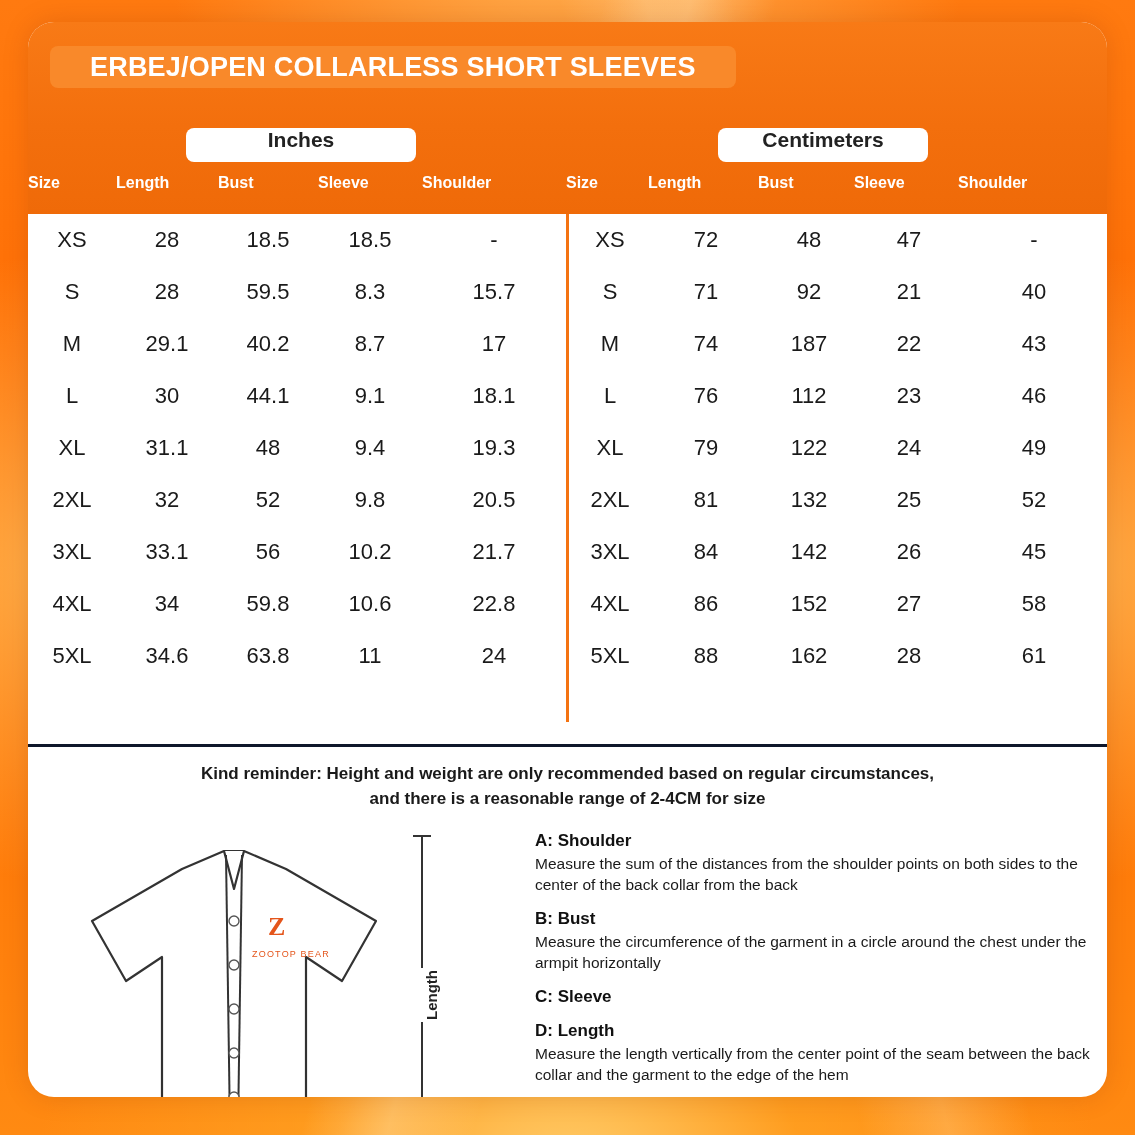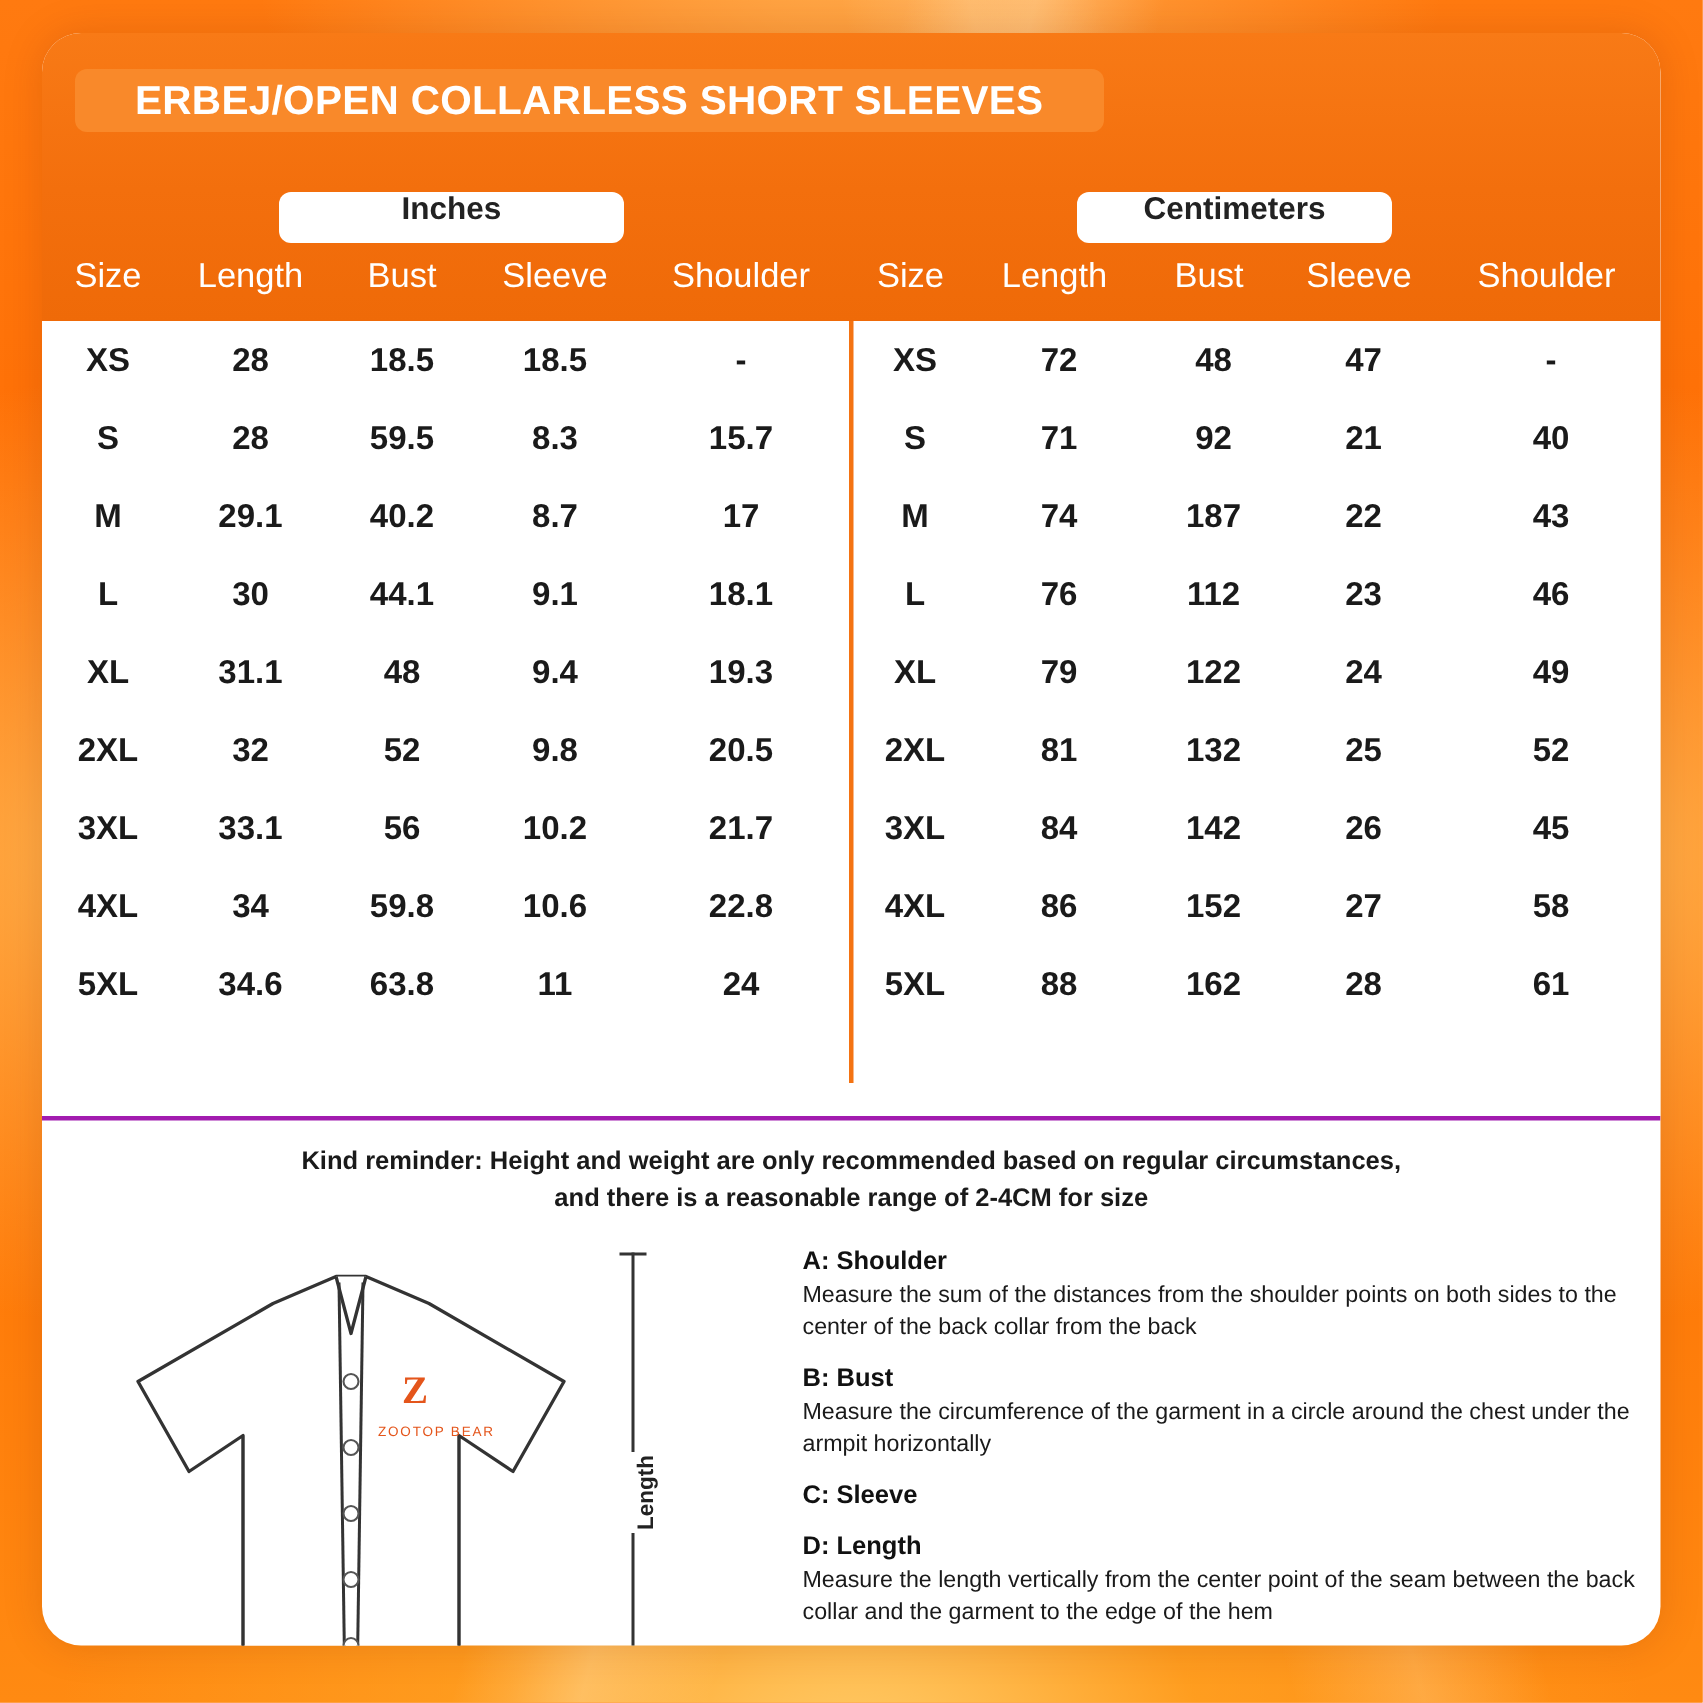"Size" .head-cell { font-size: 23px -> 16px; font-weight: normal -> bold; text-align: center -> none }
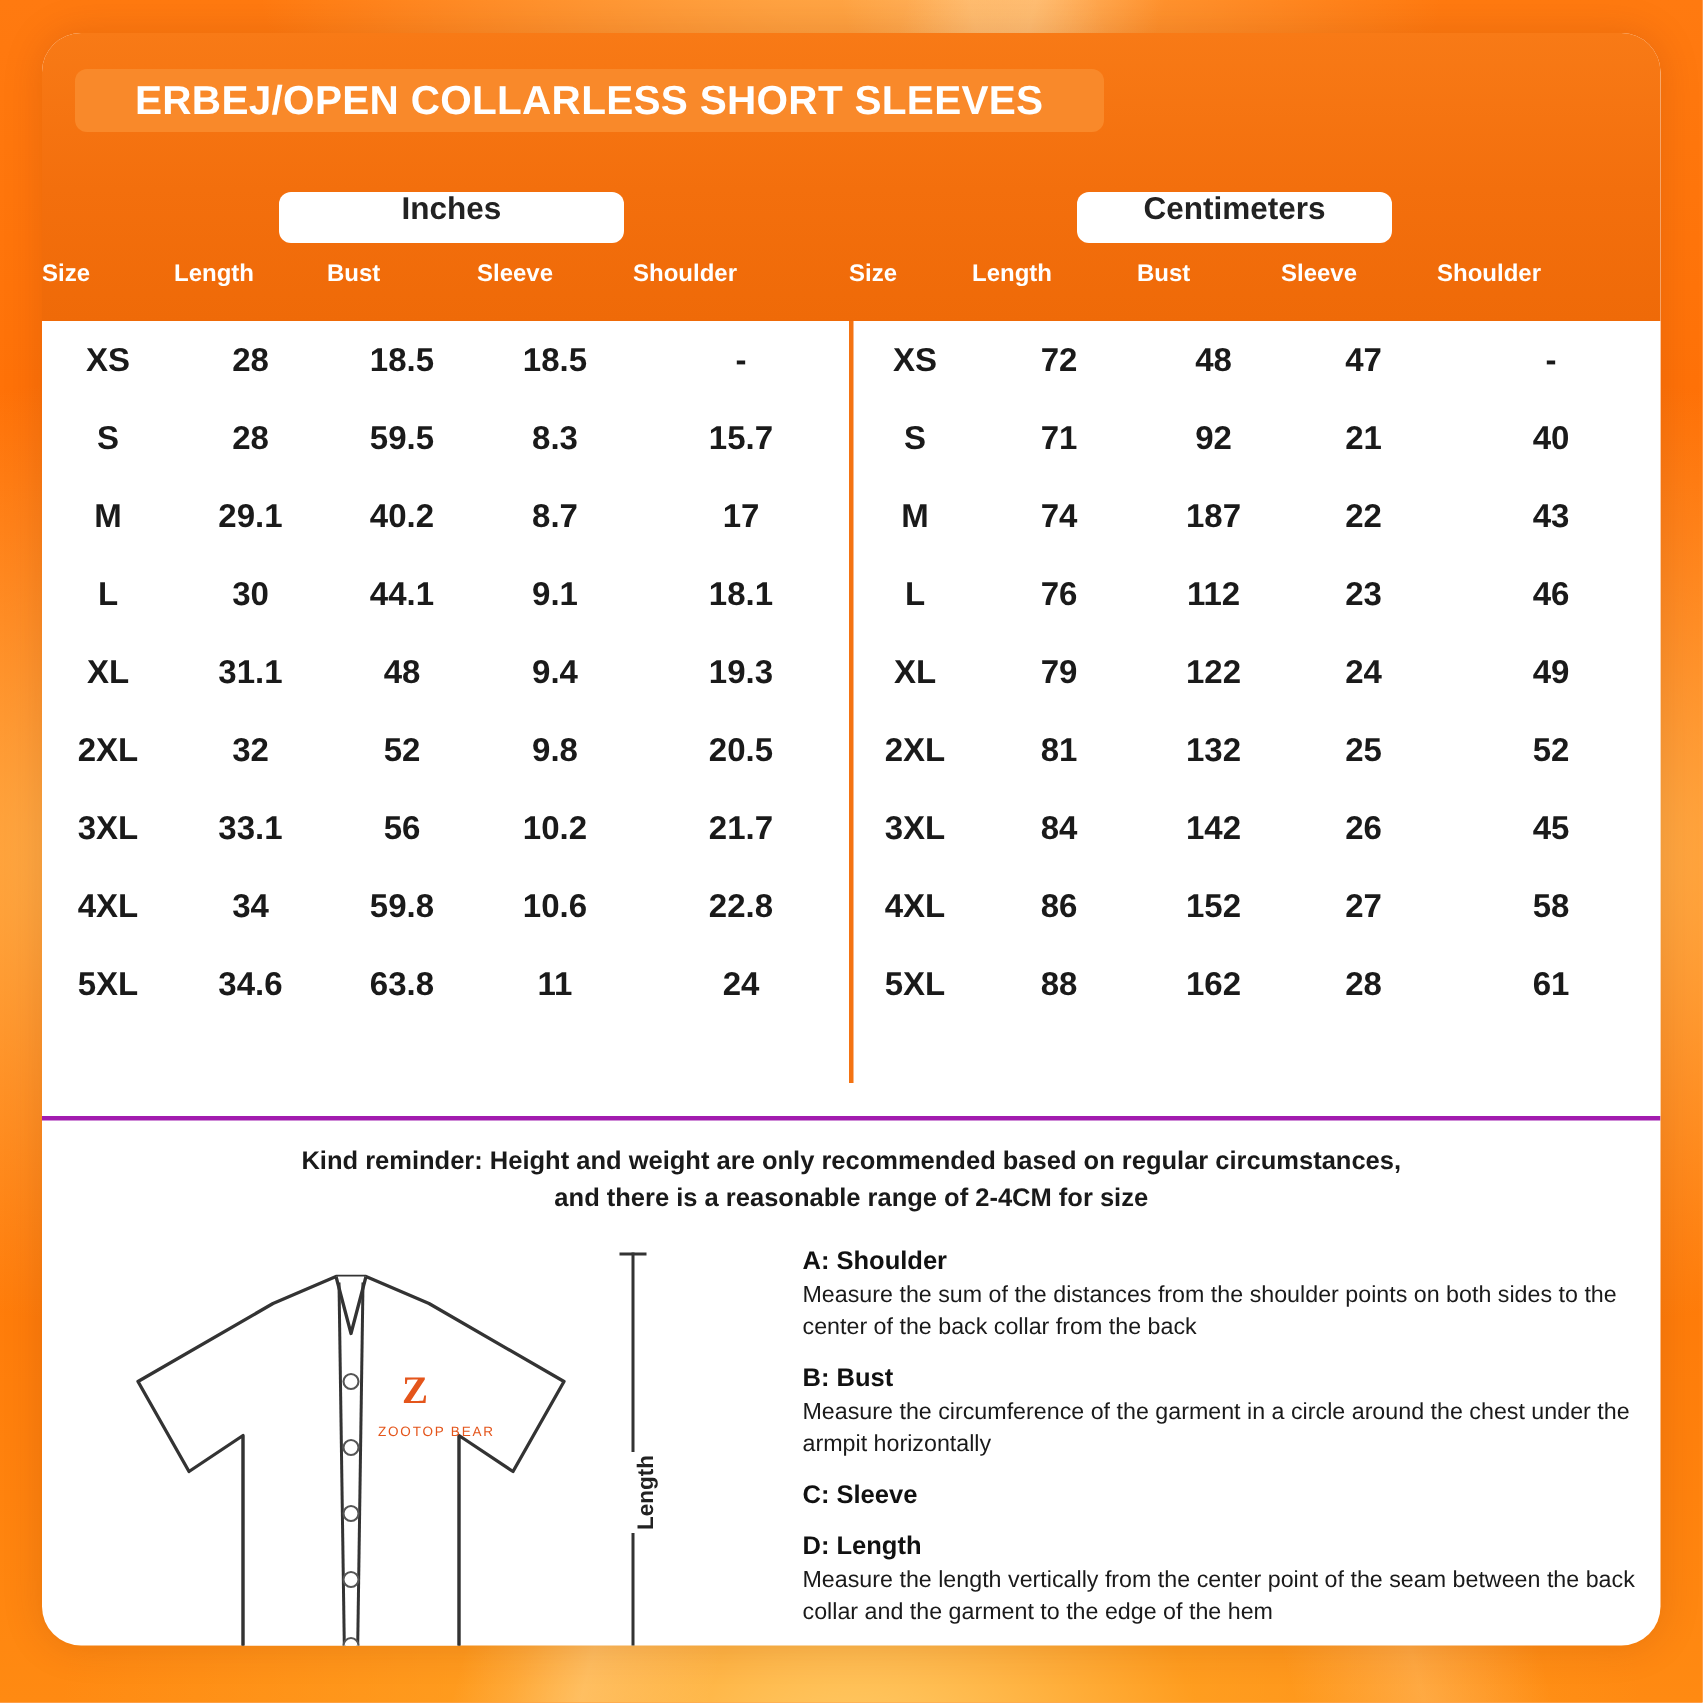"XS" .tables { font-weight: bold -> none }
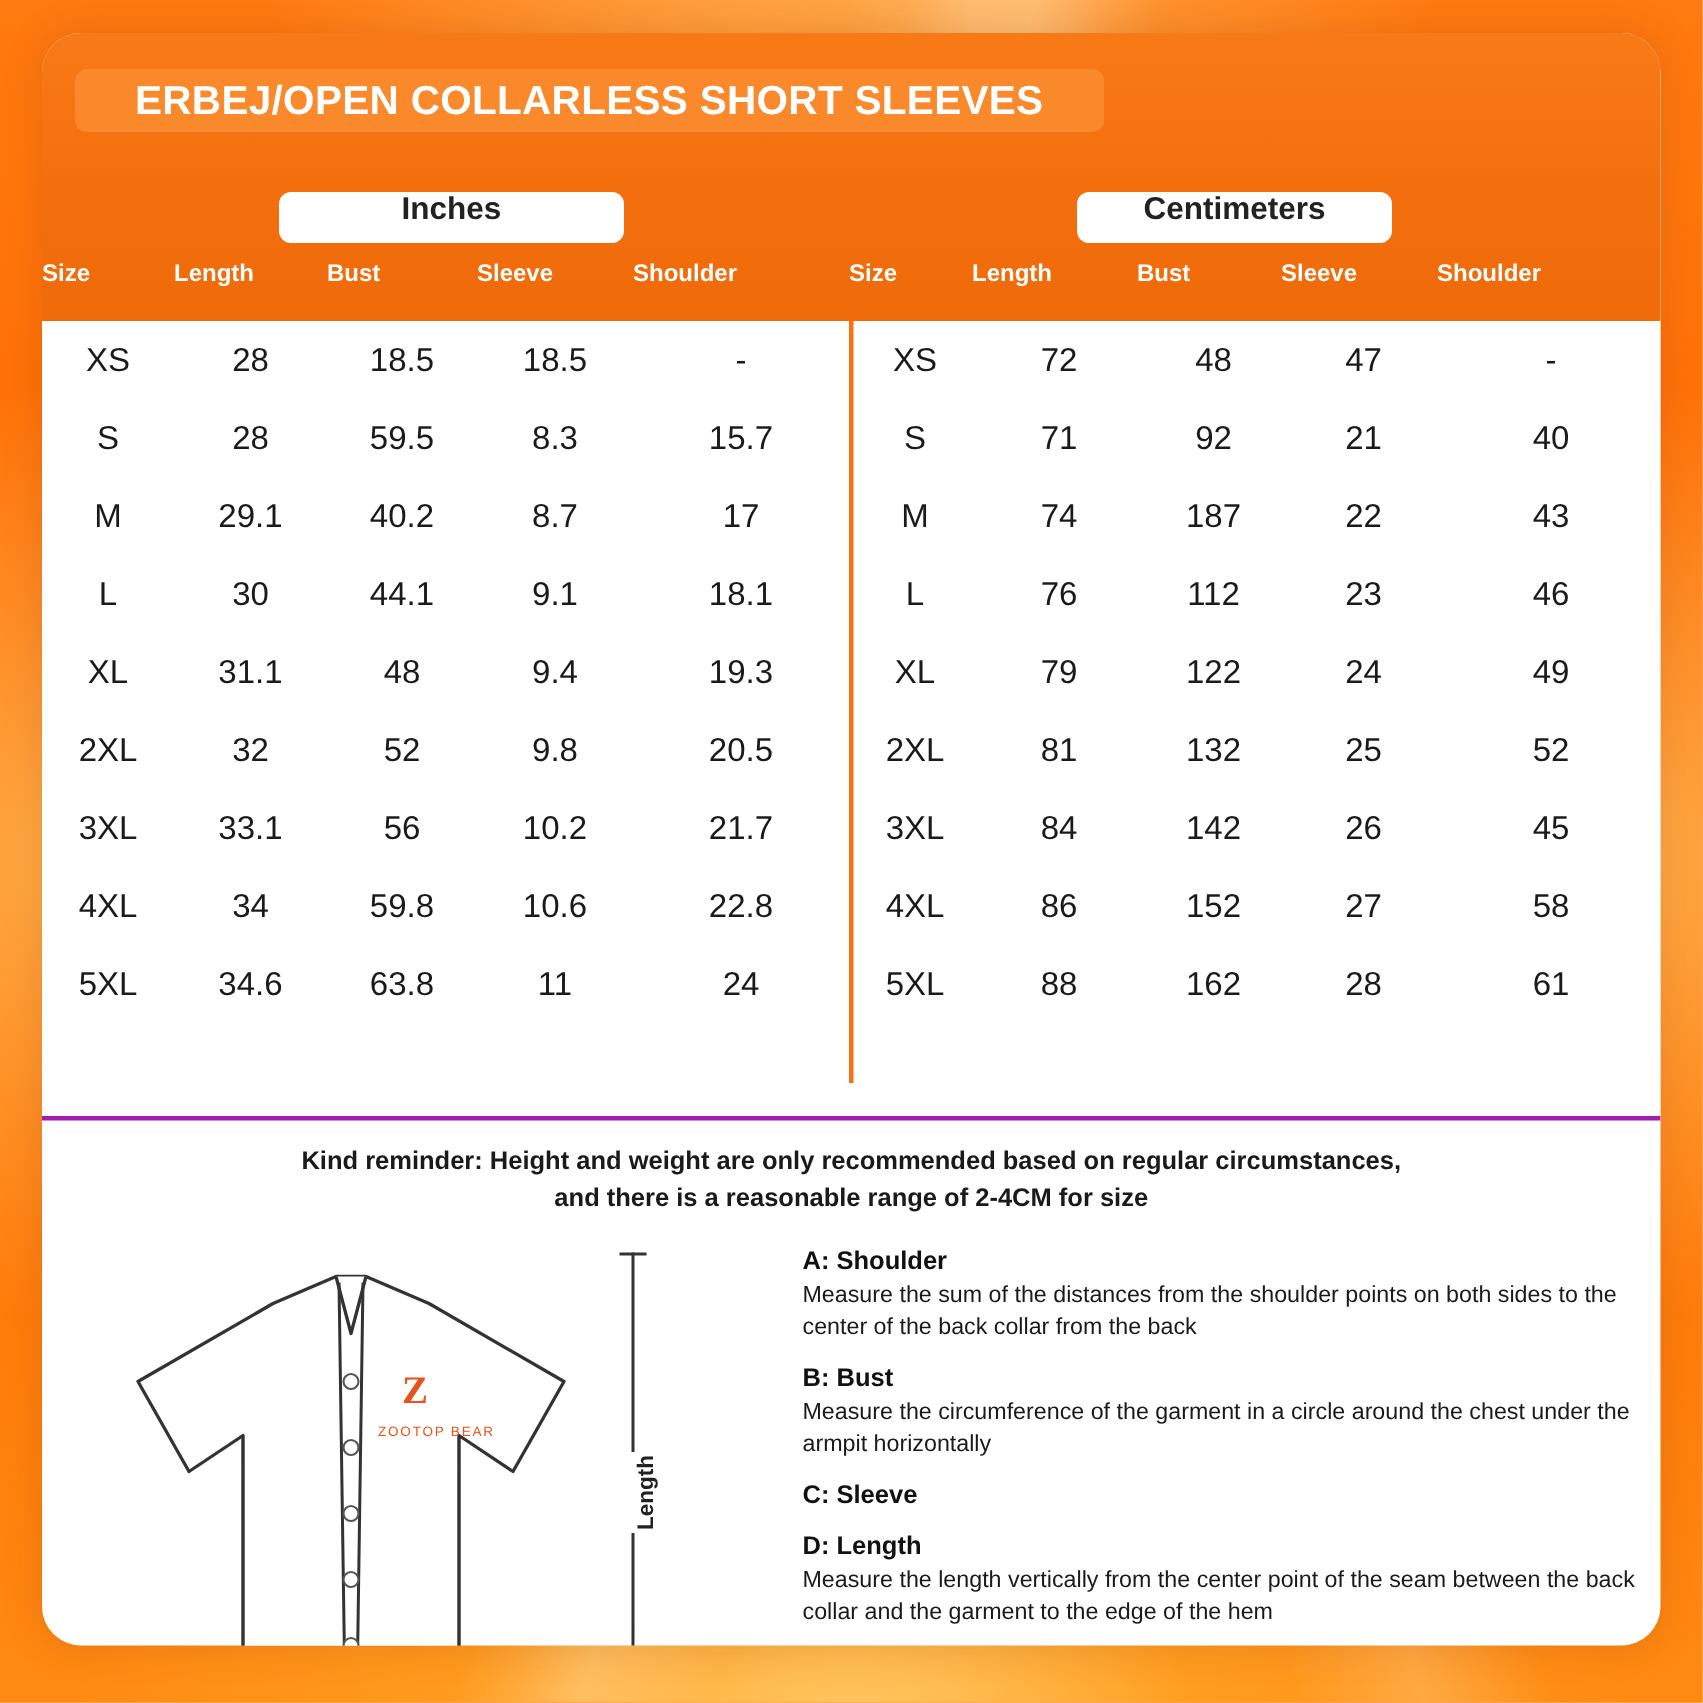"Kind reminder: Height and weight" .reminder { border-top: 3px solid #a21caf -> 3px solid #0f172a }
